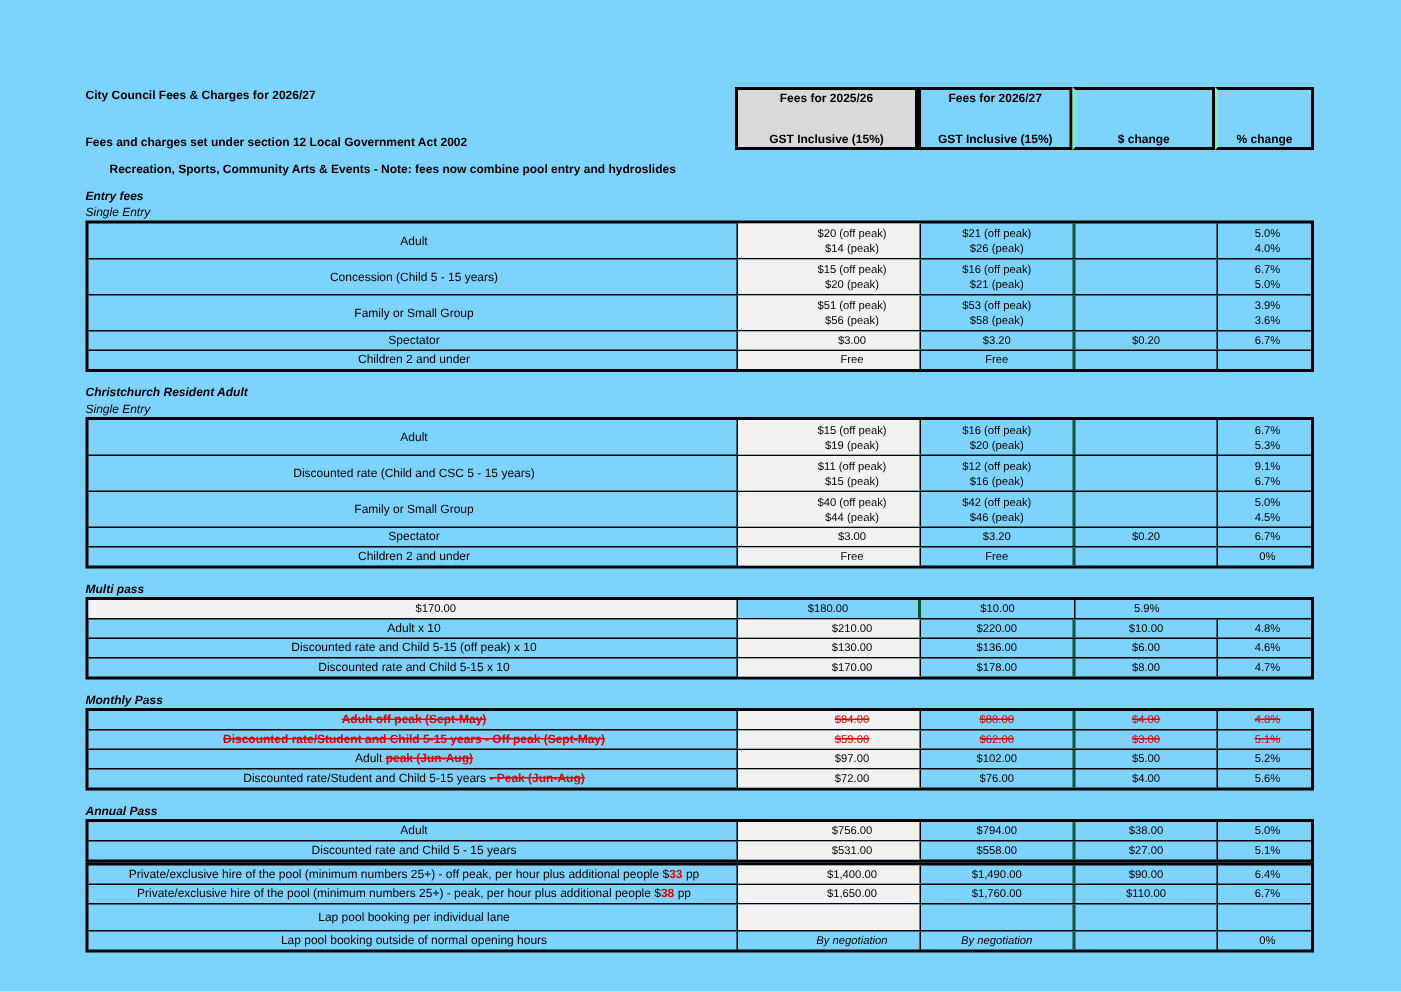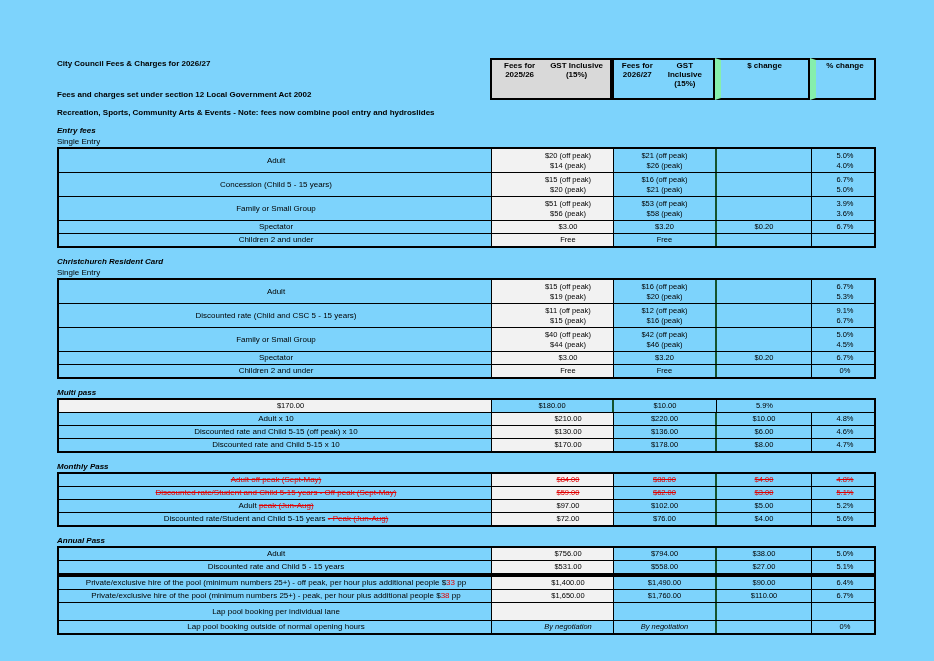"Fees for 2025/26" .hcell { flex-direction: row -> column }
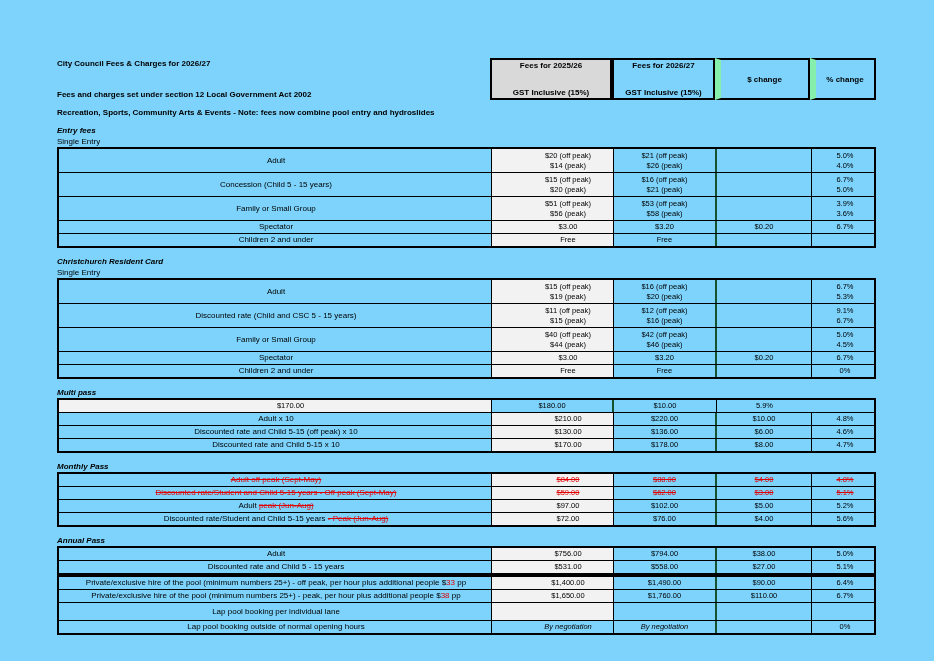"$ change" .hcell.endcol { border-left: 6px solid #86efac -> 2px solid #86efac; justify-content: center -> flex-end }
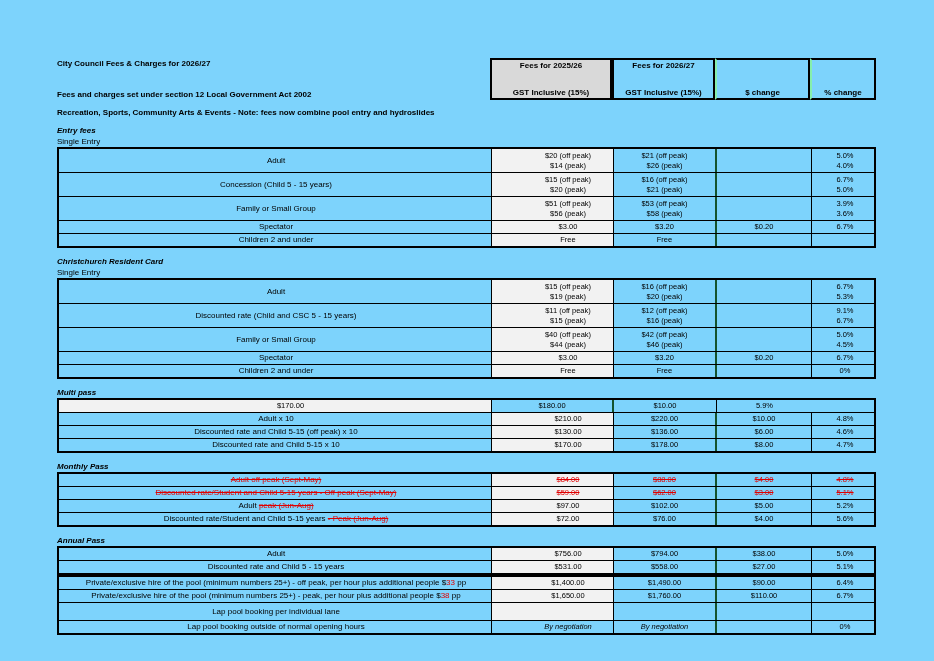"Recreation, Sports, Community Arts &" .section-title { margin: 4px 0 6px 0 -> 4px 0 6px 16px }
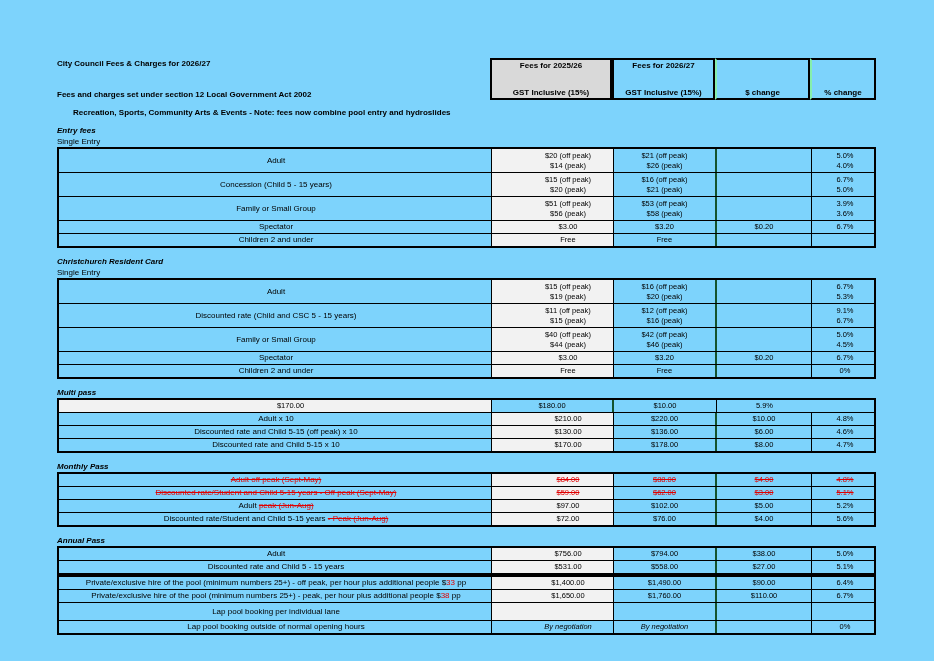"Single Entry" .g-sub { font-style: none -> italic }
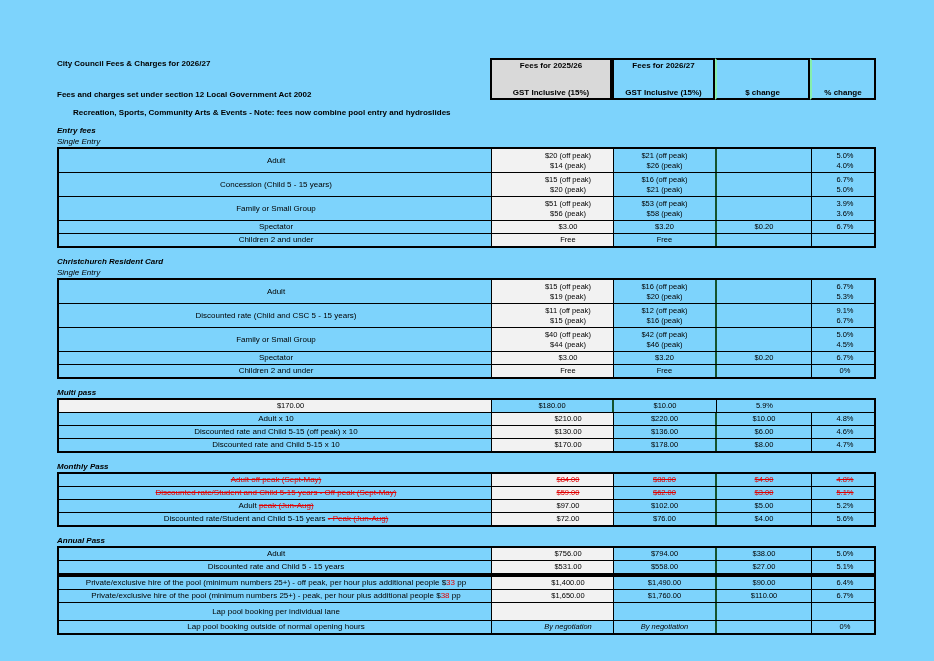"Christchurch Resident Card" div.g-title { text: Card -> Adult }
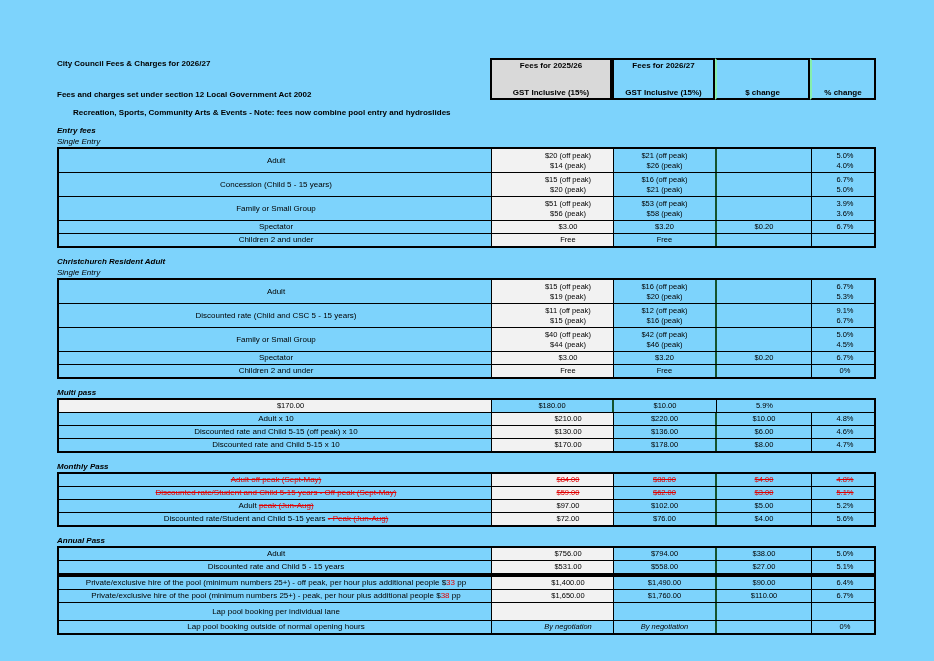"Adult off peak (Sept-May)" .seg.red { font-weight: none -> bold }
